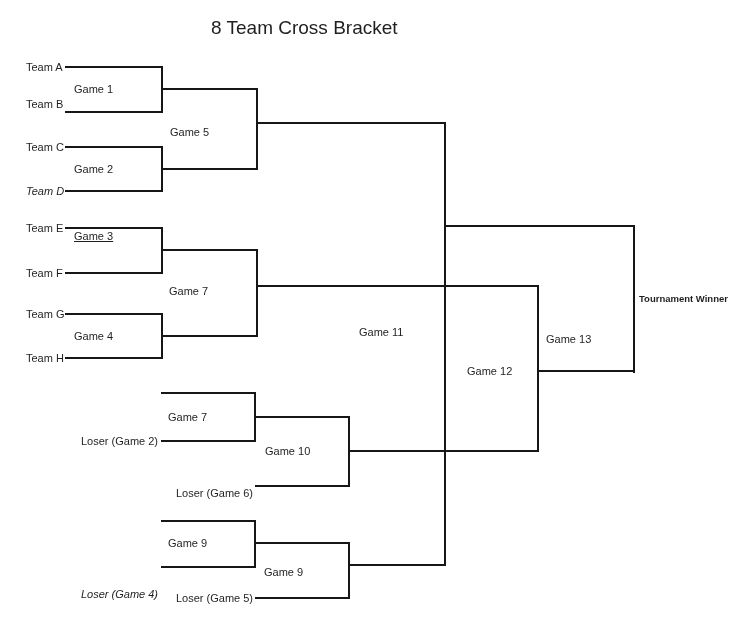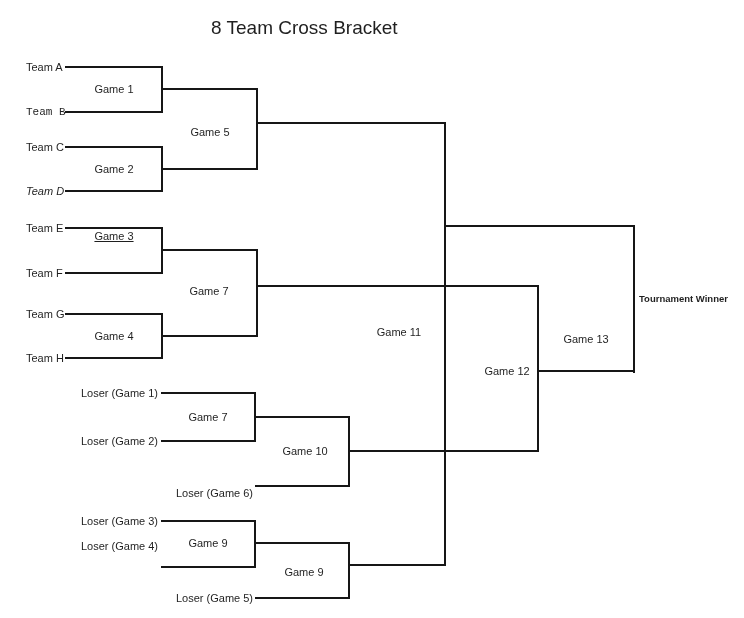"Game 1" .game { text-align: center -> left }
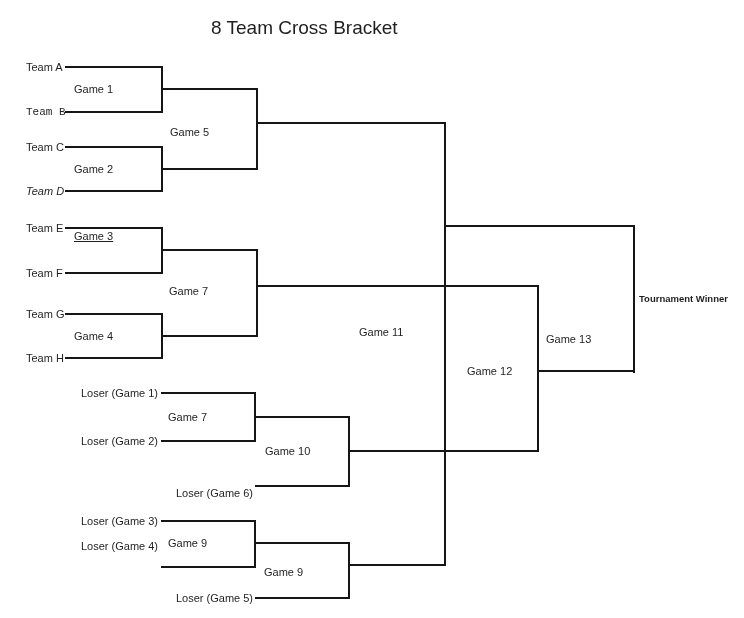"Team B" div.lbl { font-family: Liberation Mono, monospace -> none; top: 104px -> 96px }
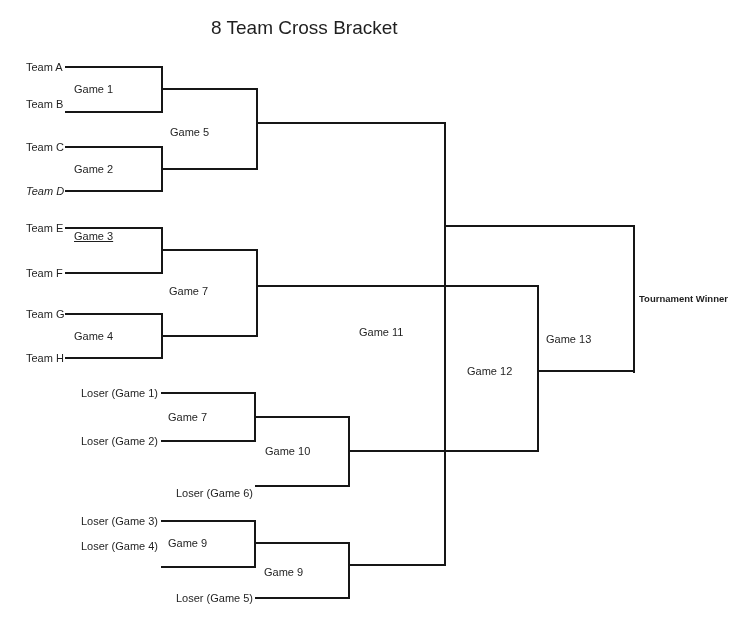"Loser (Game 1)" div.lbl { html: <div>Loser (Game 1)</div> -> none }
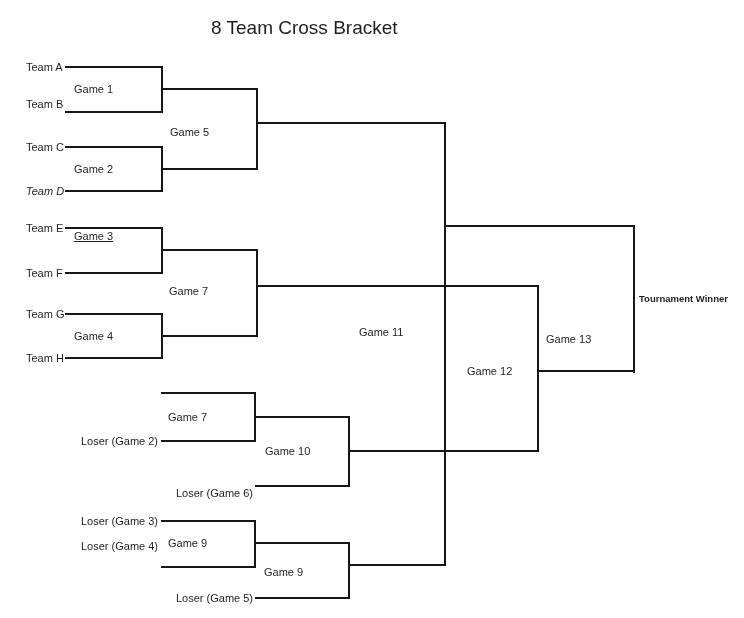"Loser (Game 3)" div.lbl { html: <div>Loser (Game 3)</div> -> none }
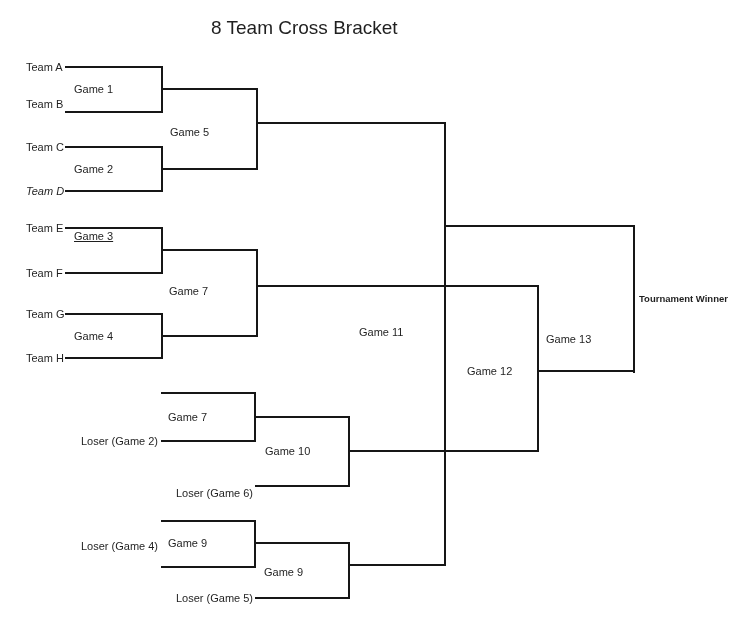"Loser (Game 4)" div.lbl { font-style: none -> italic; top: 538px -> 586px }
